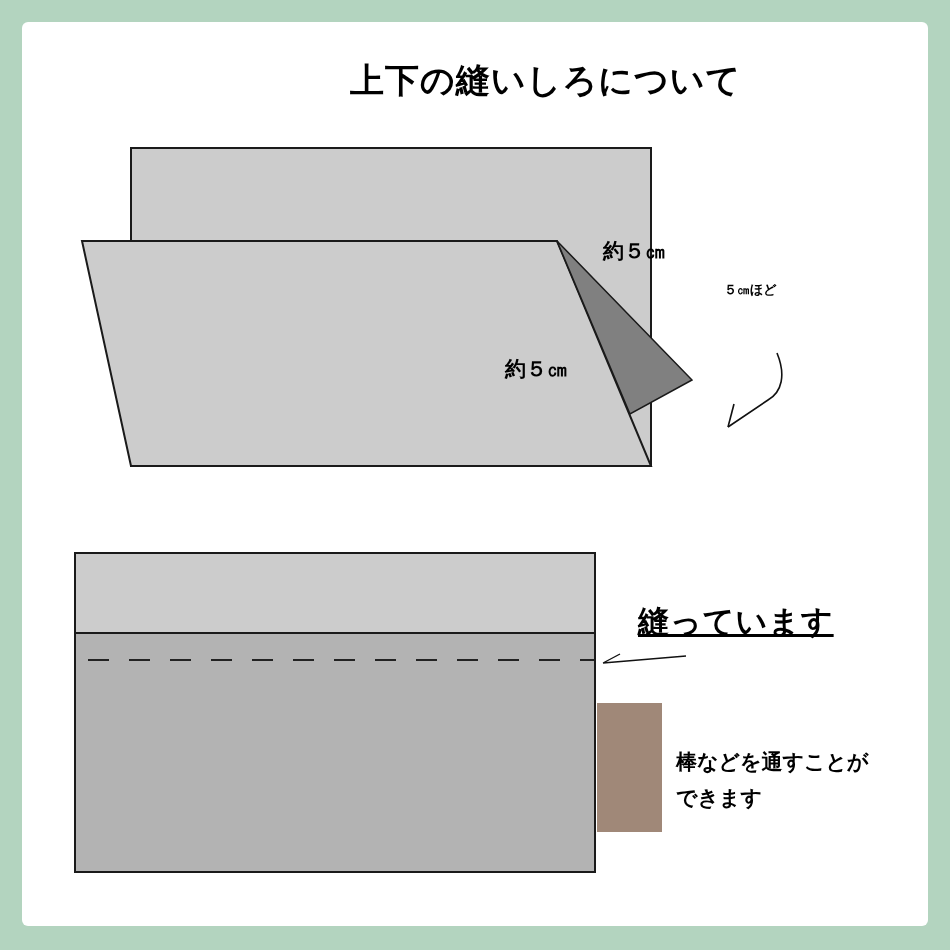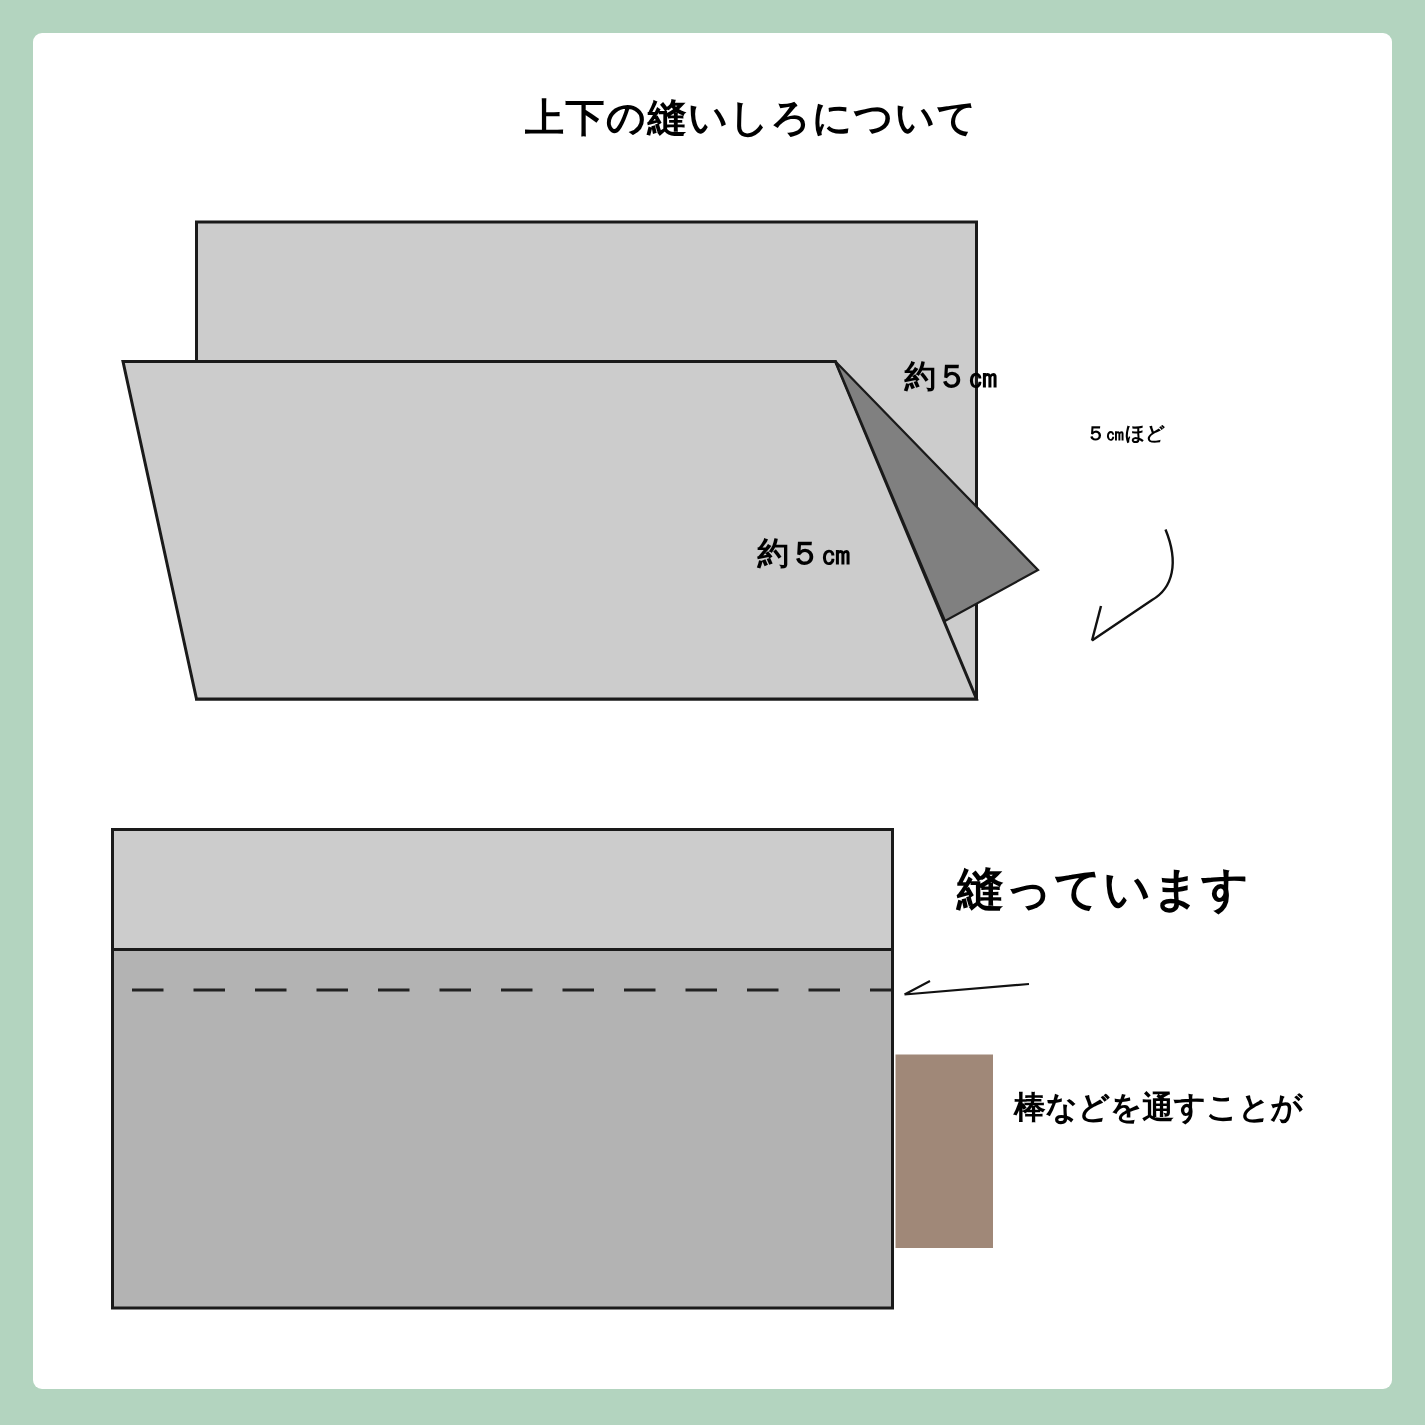"上下の縫いしろについて" .title { font-family: none -> Liberation Mono, monospace; font-size: 26px -> 34px }
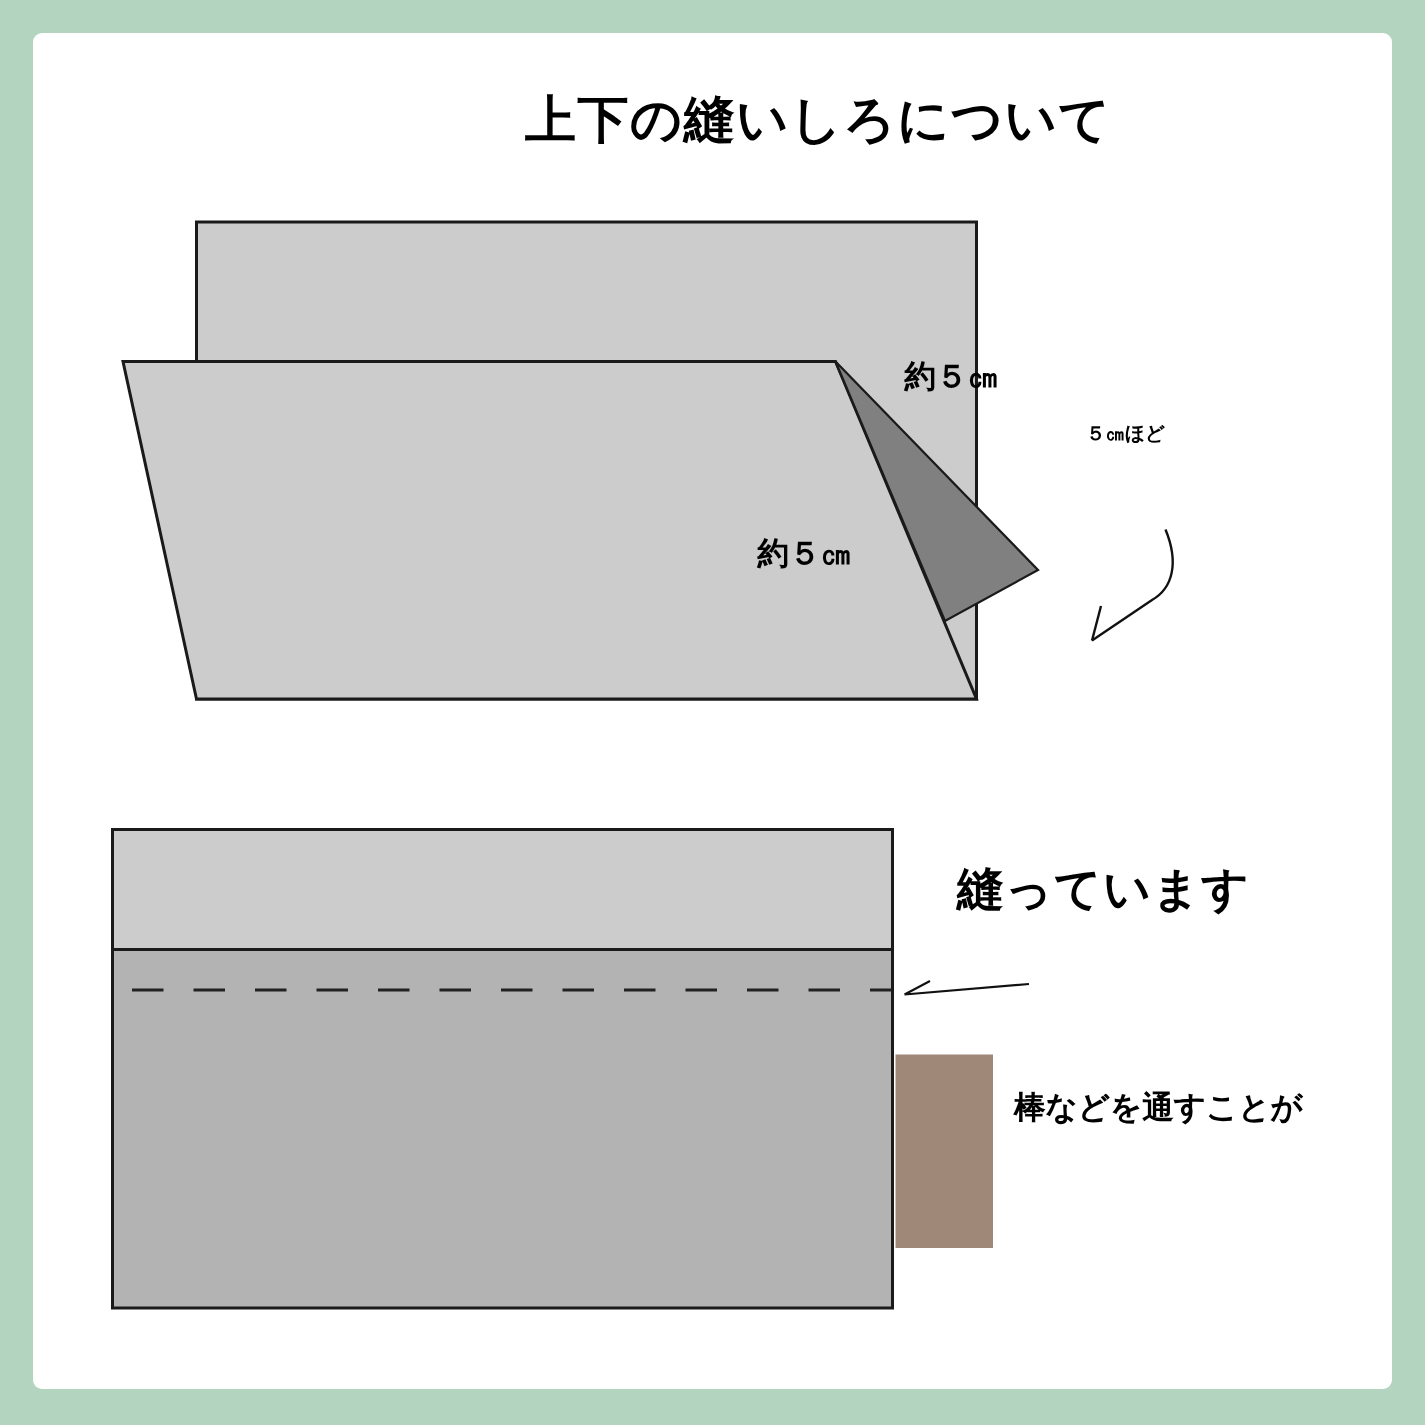"縫っています" .sewn { text-decoration: none -> underline; top: 578px -> 606px }
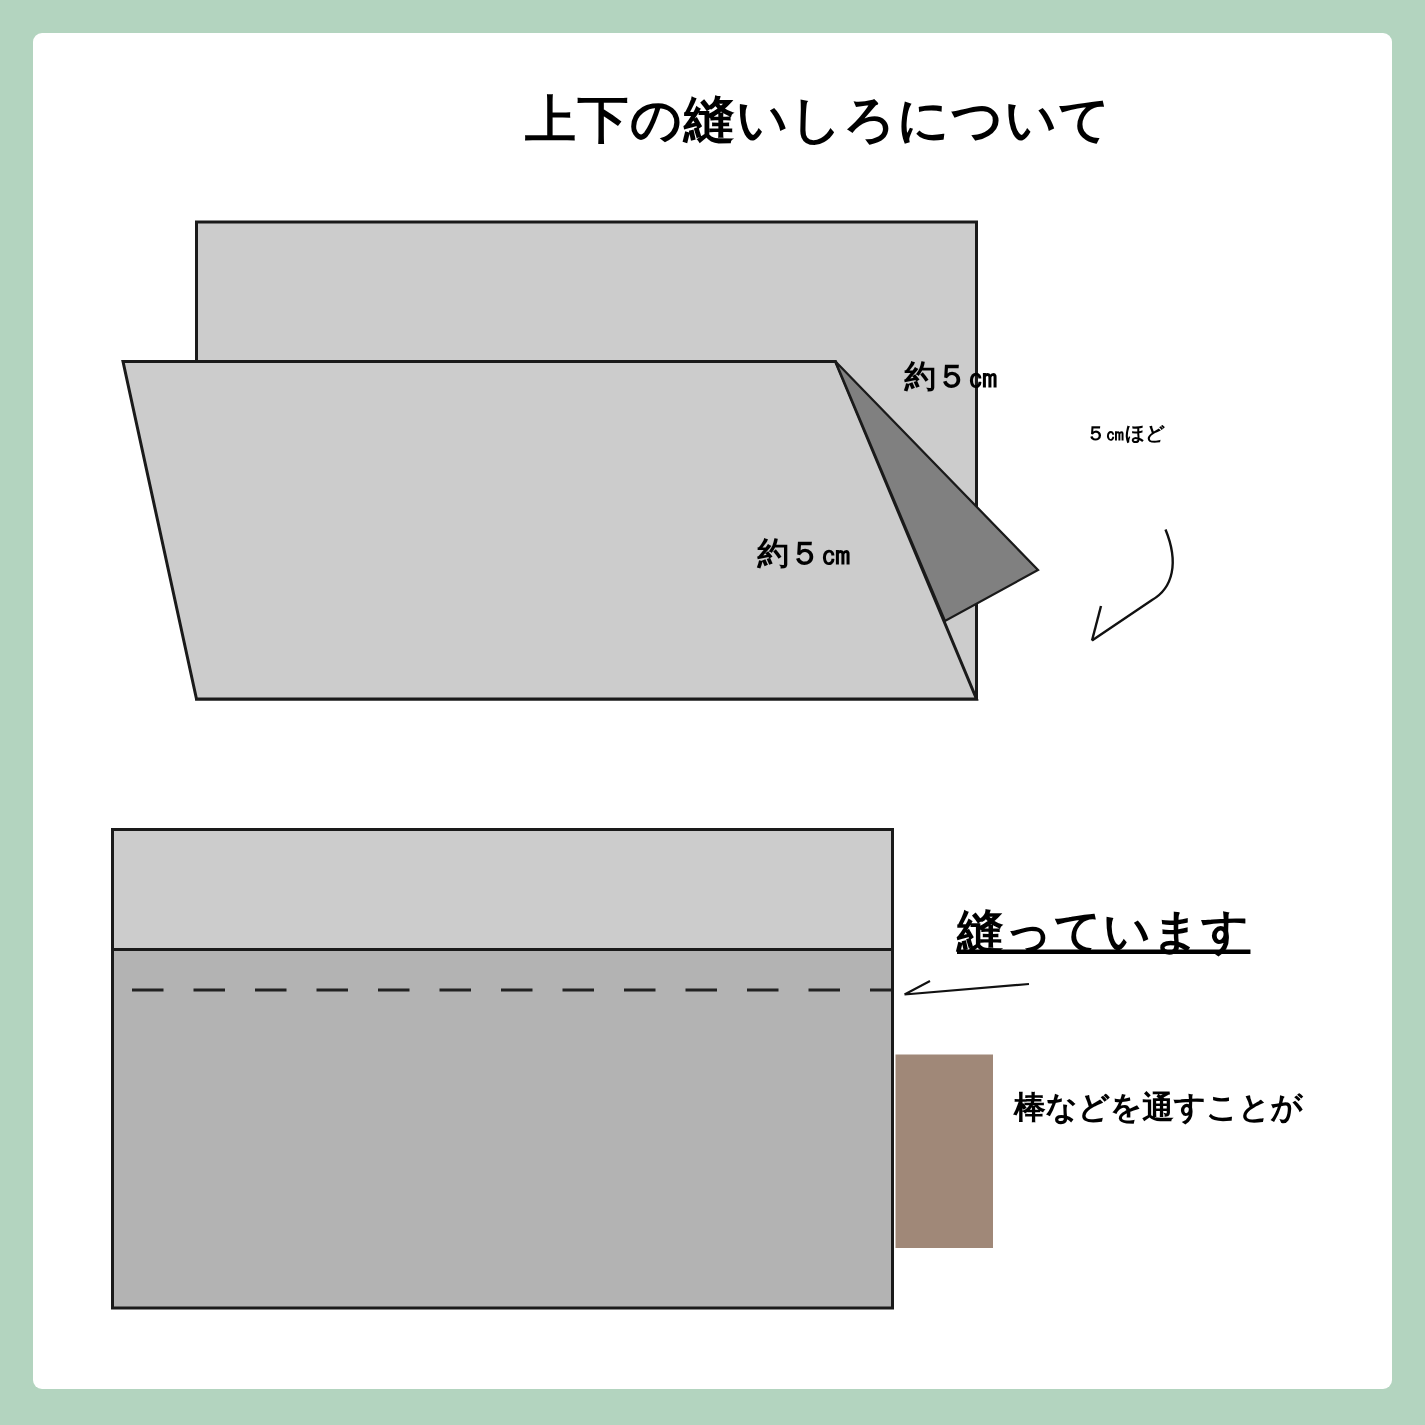"棒などを通すことが" .rod-note { top: 720px -> 744px }
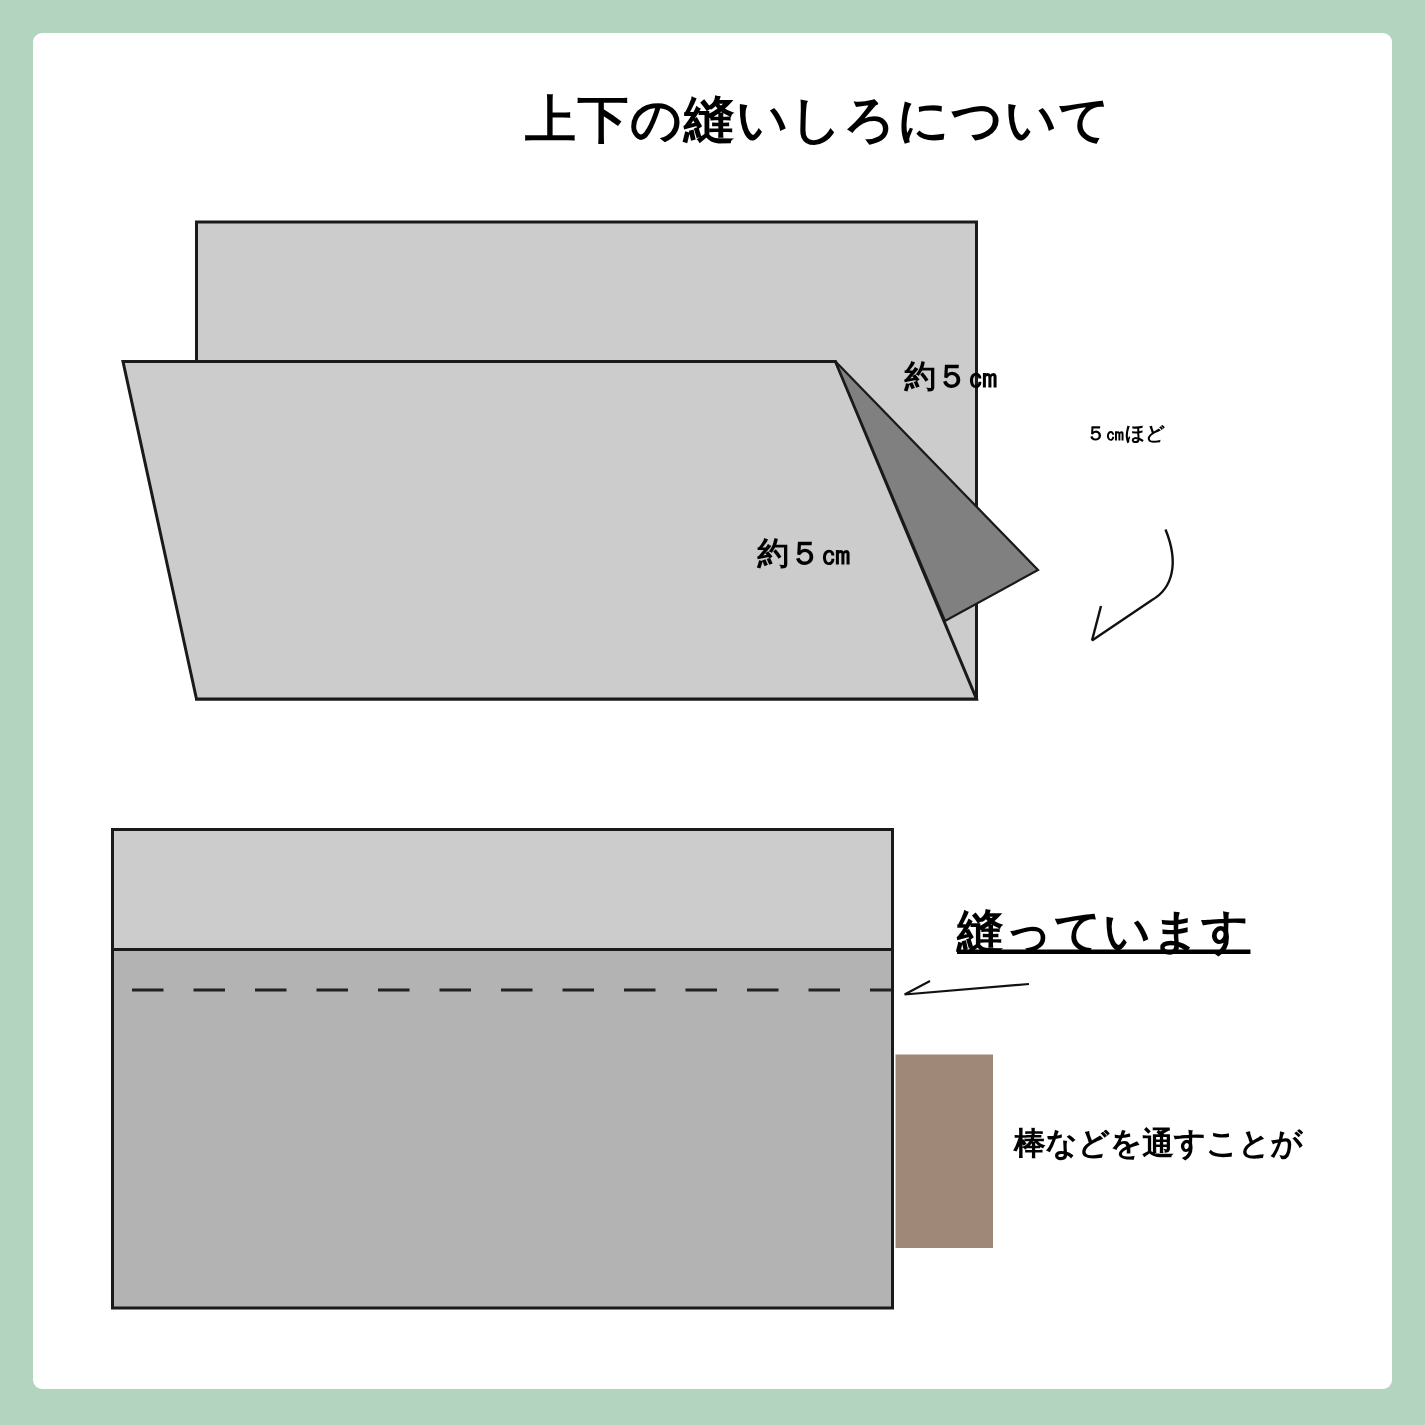"できます" div { html: none -> <div>できます</div> }
